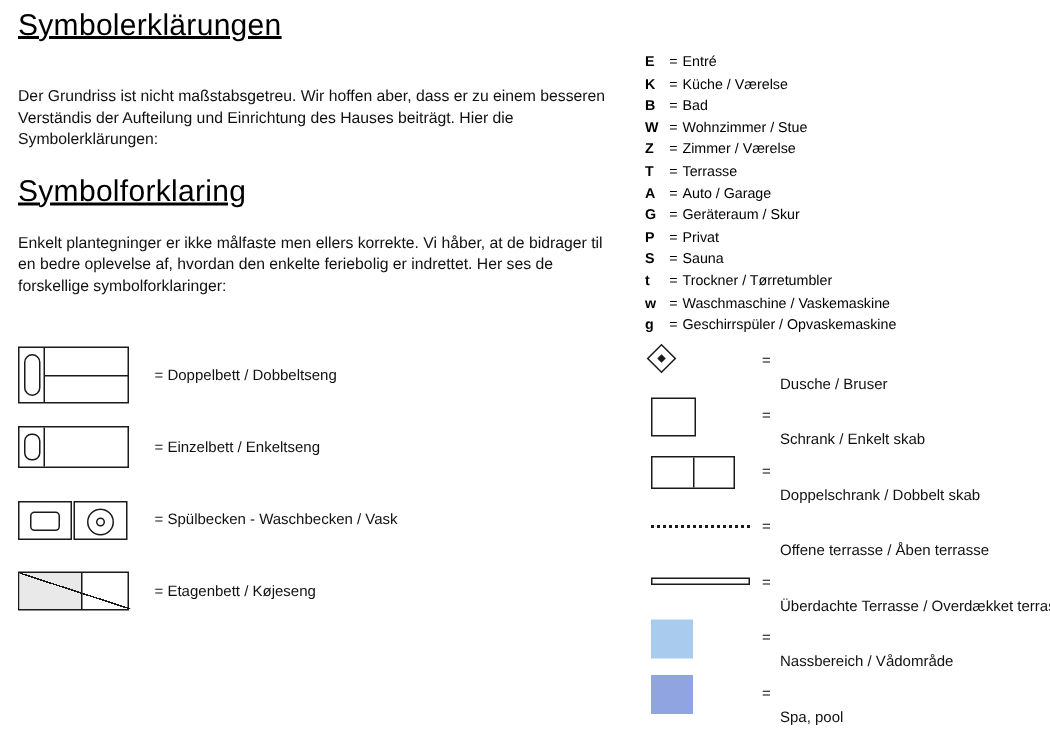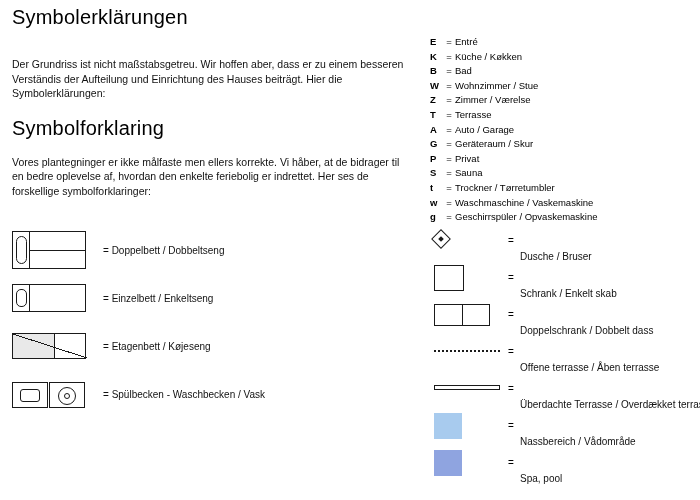"Symbolerklärungen" .heading { text-decoration: none -> underline }
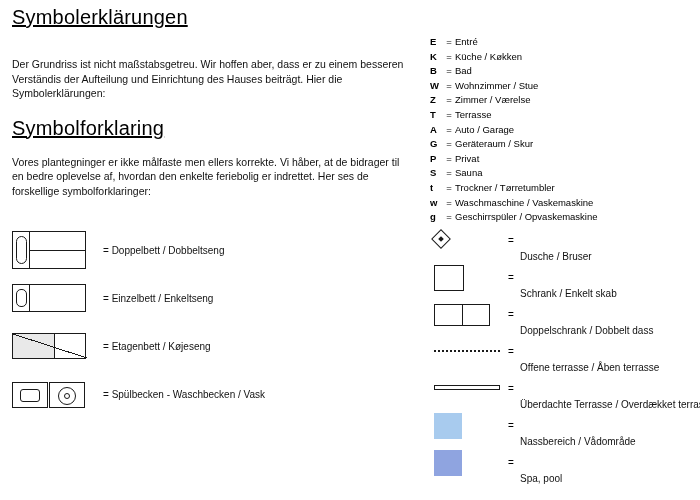"Küche / Køkken" span.abbrev-val { text: Køkken -> Værelse }
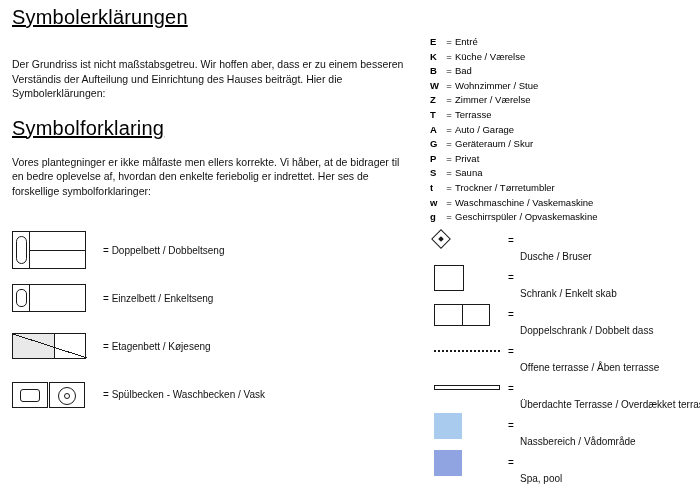"Vores plantegninger er ikke målfaste" p.para { text: Vores -> Enkelt }
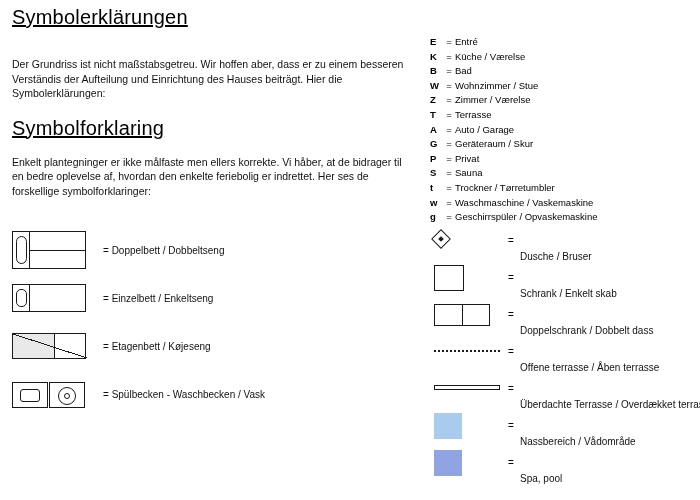"Doppelschrank / Dobbelt dass" span.rtext { text: dass -> skab }
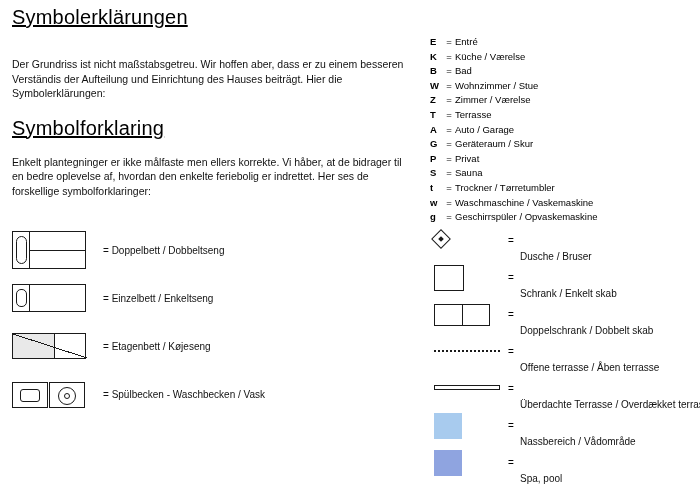"= Etagenbett / Køjeseng" div.lrow { order: before "= Spülbecken - Waschbecken /" -> after "= Spülbecken - Waschbecken /" }
